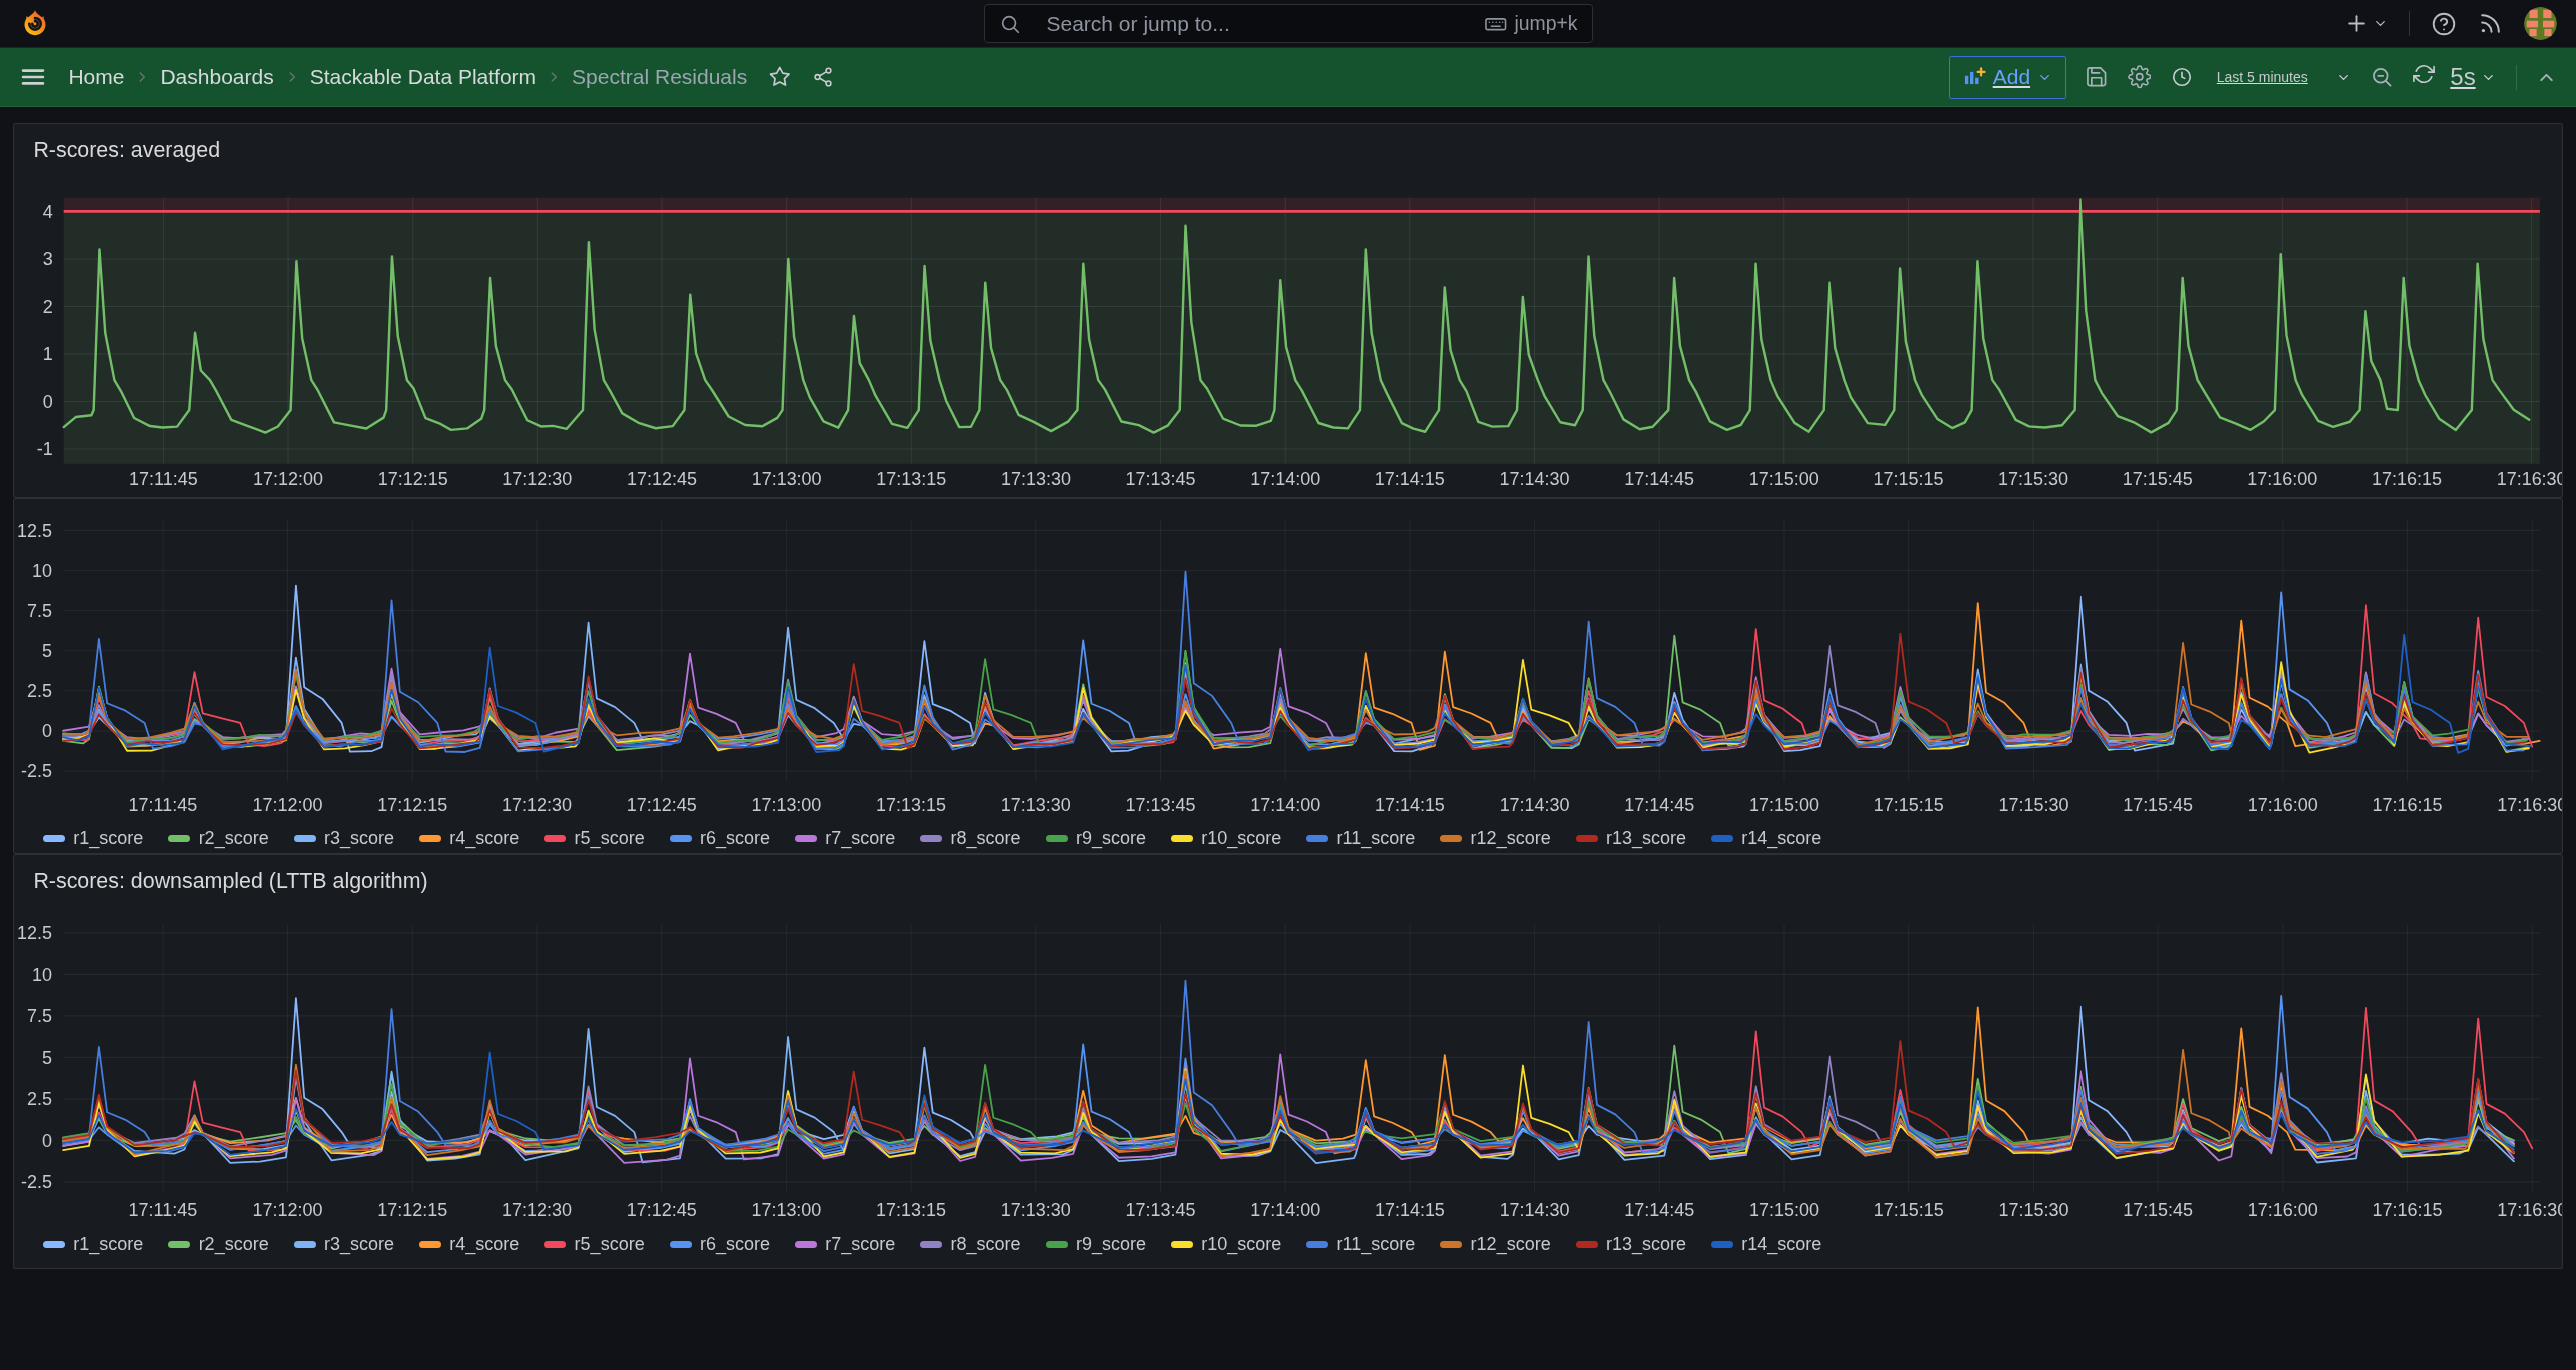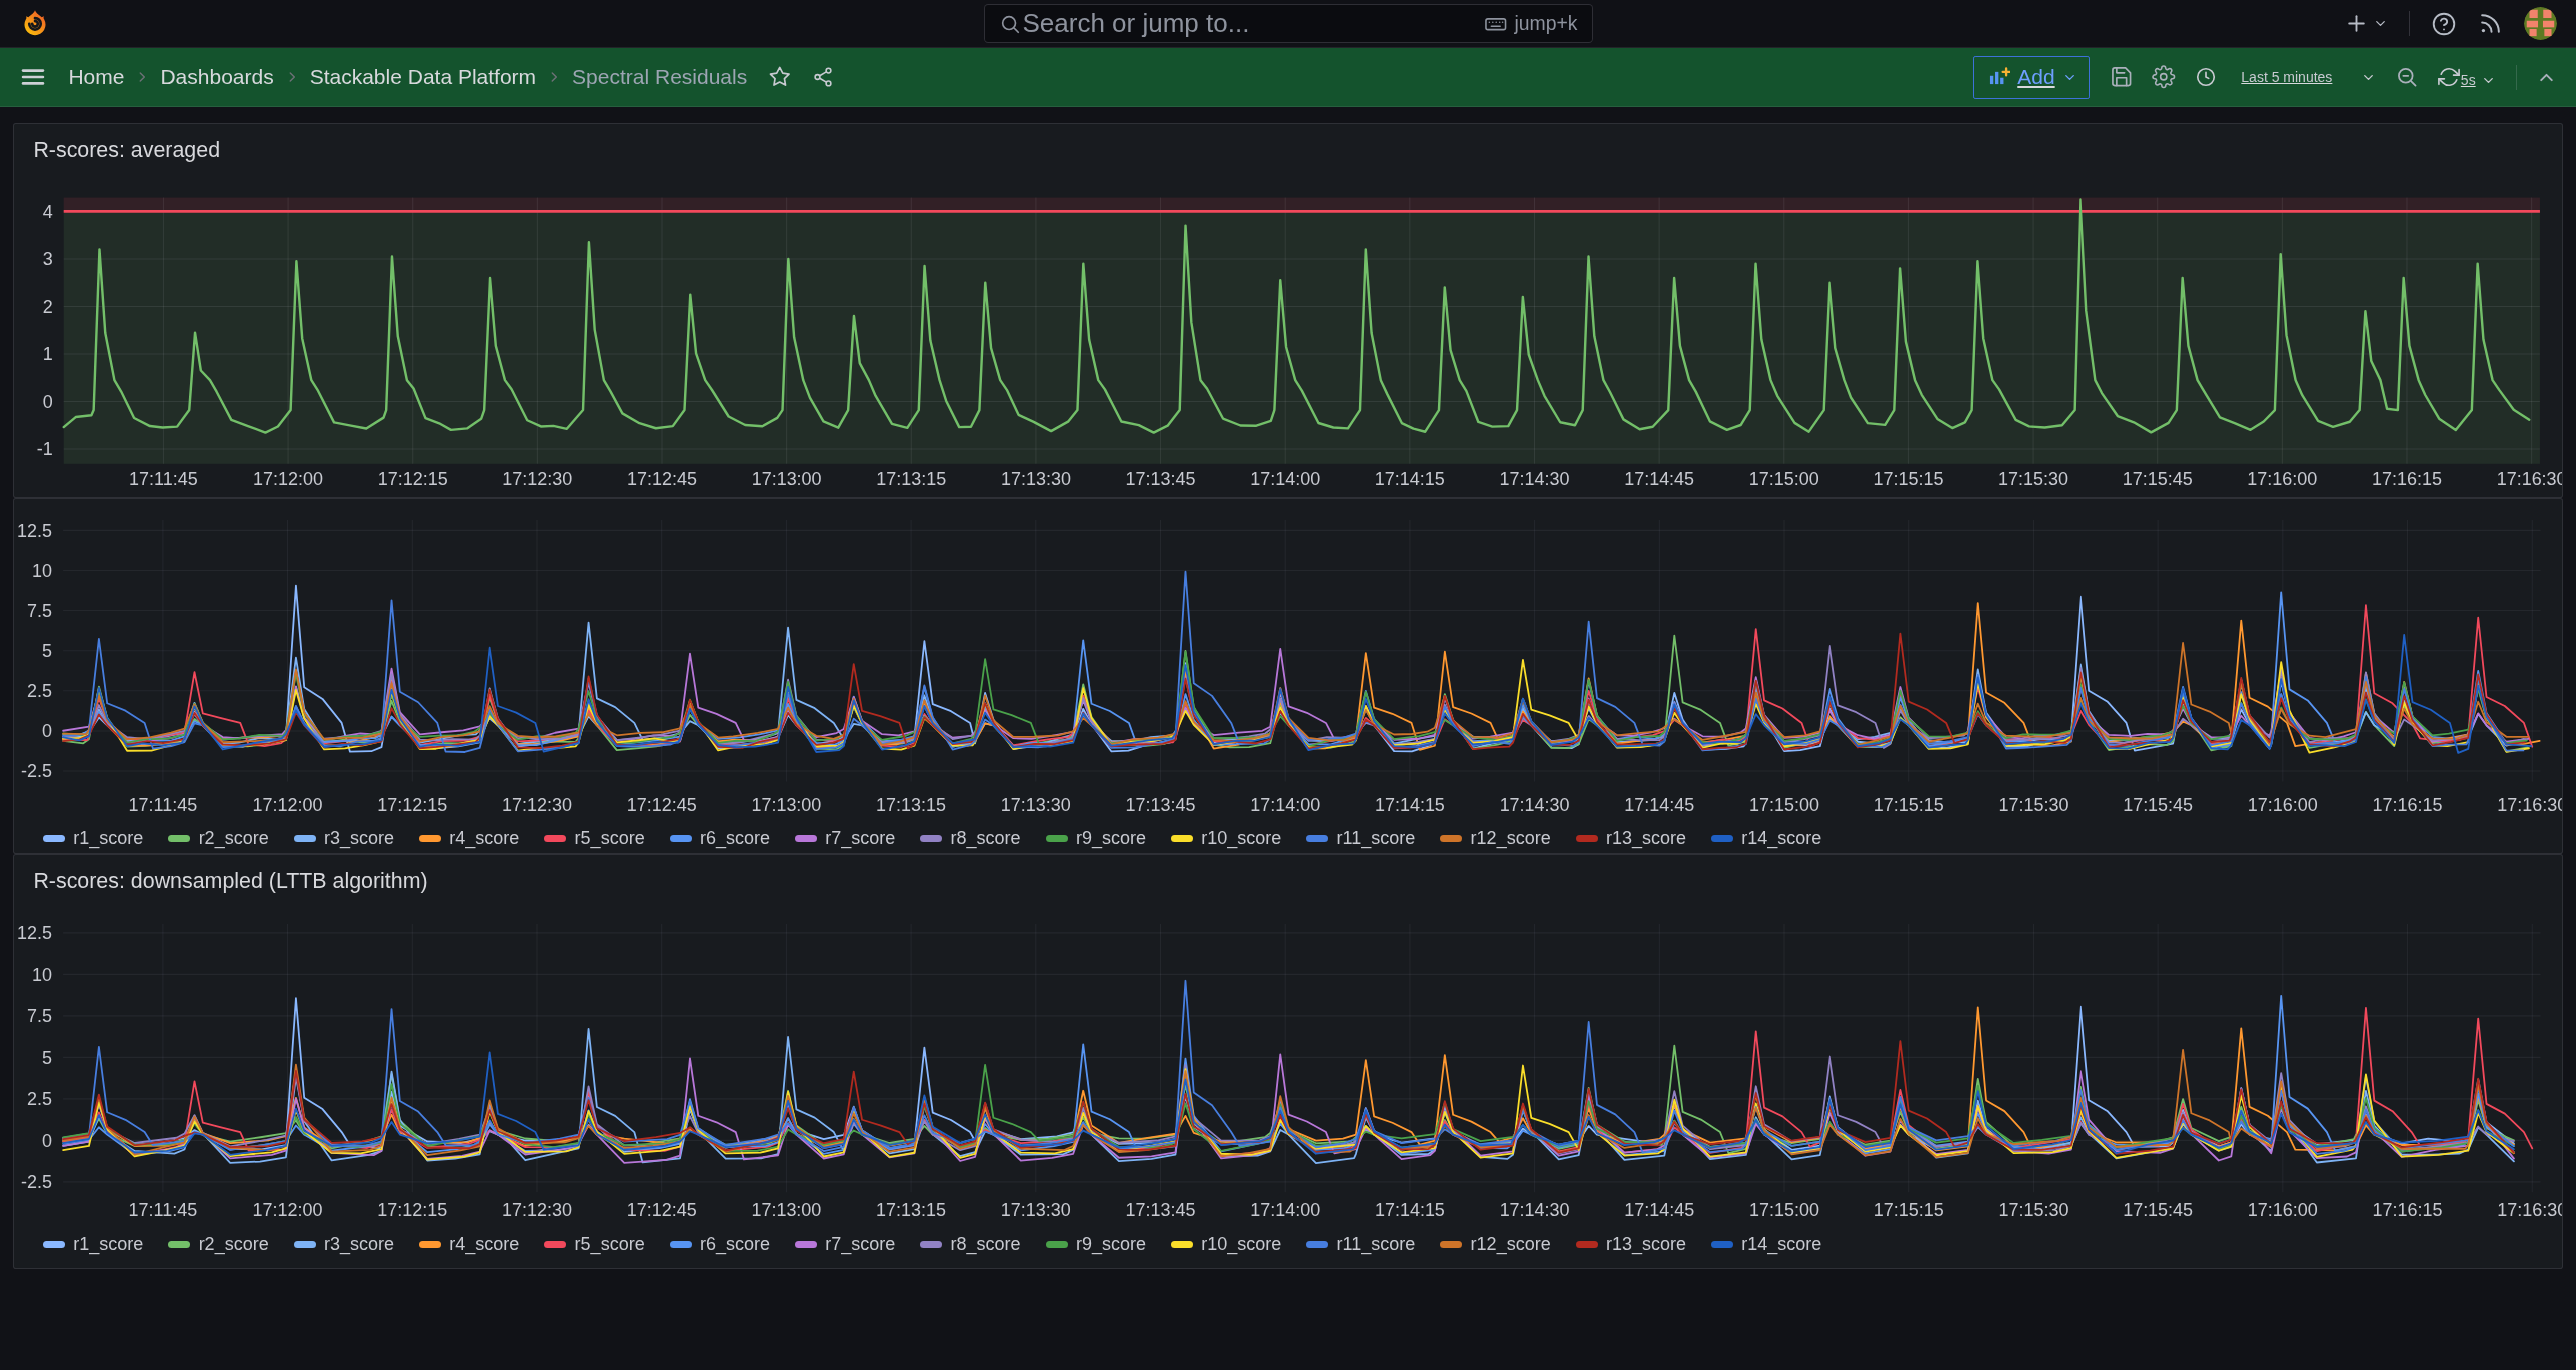"Search or jump to..." .searchbox .stext { font-size: 26px -> 21px; margin-left: 2px -> 26px }
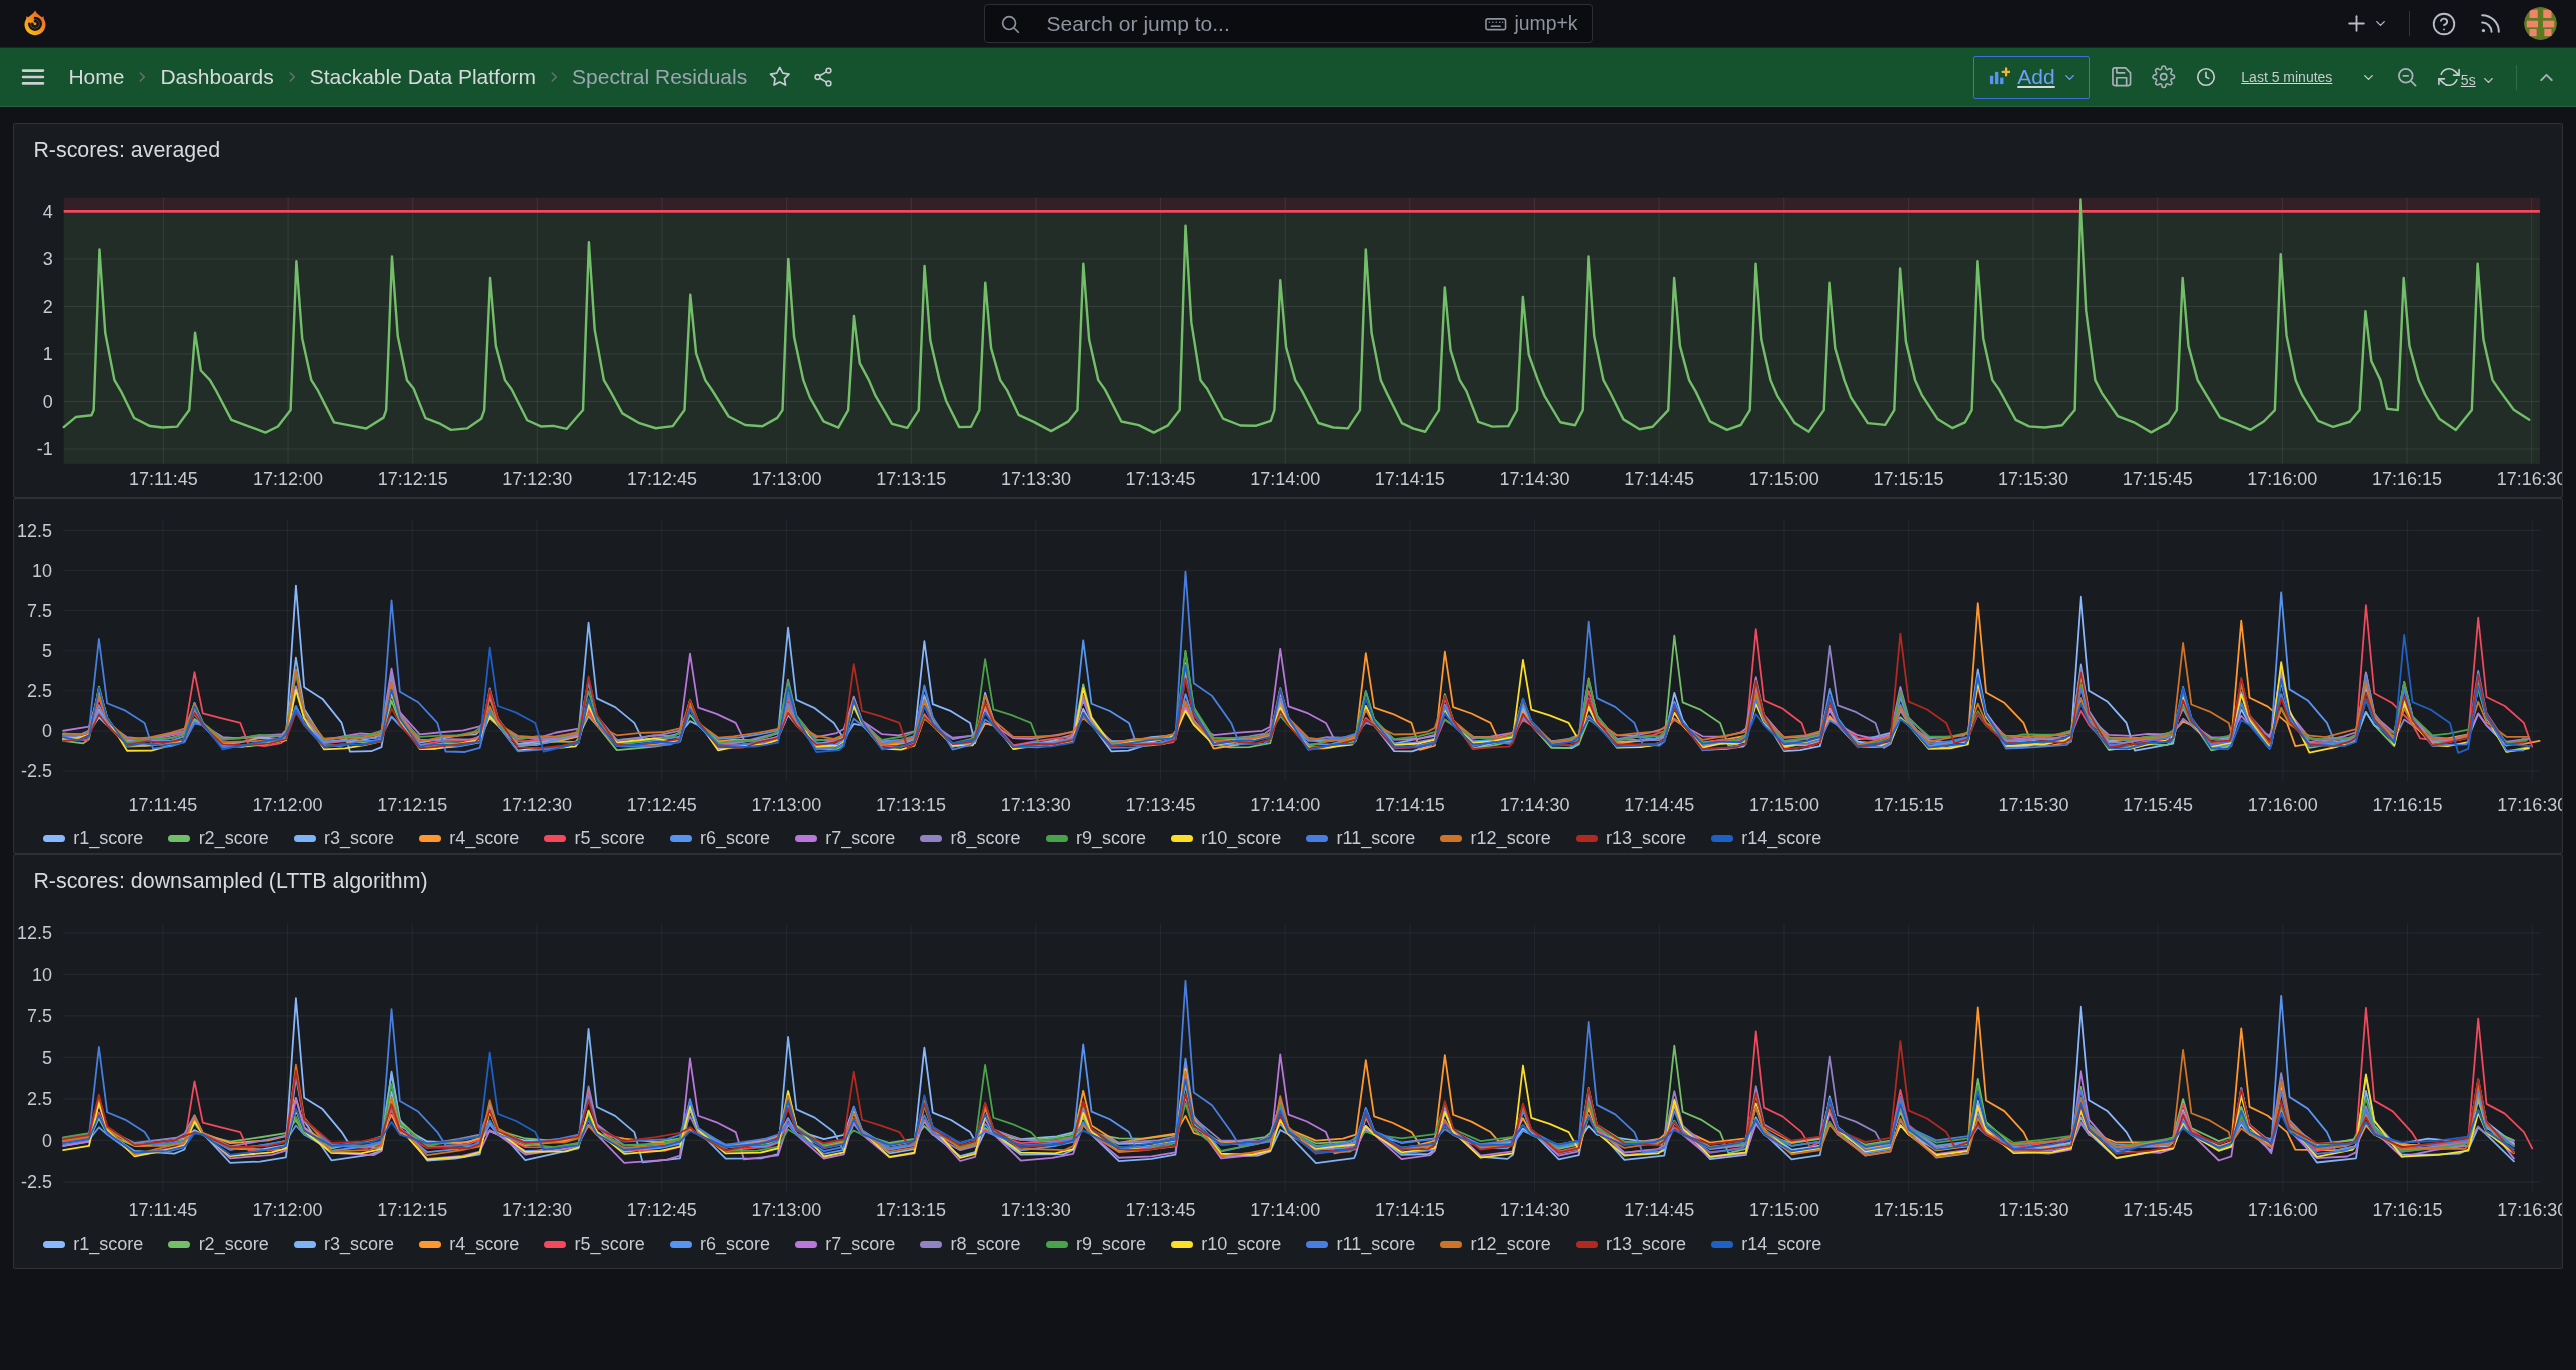"5s" .refresh-group { align-items: flex-end -> flex-start; font-size: 14px -> 24px; gap: 1px -> 15px }
